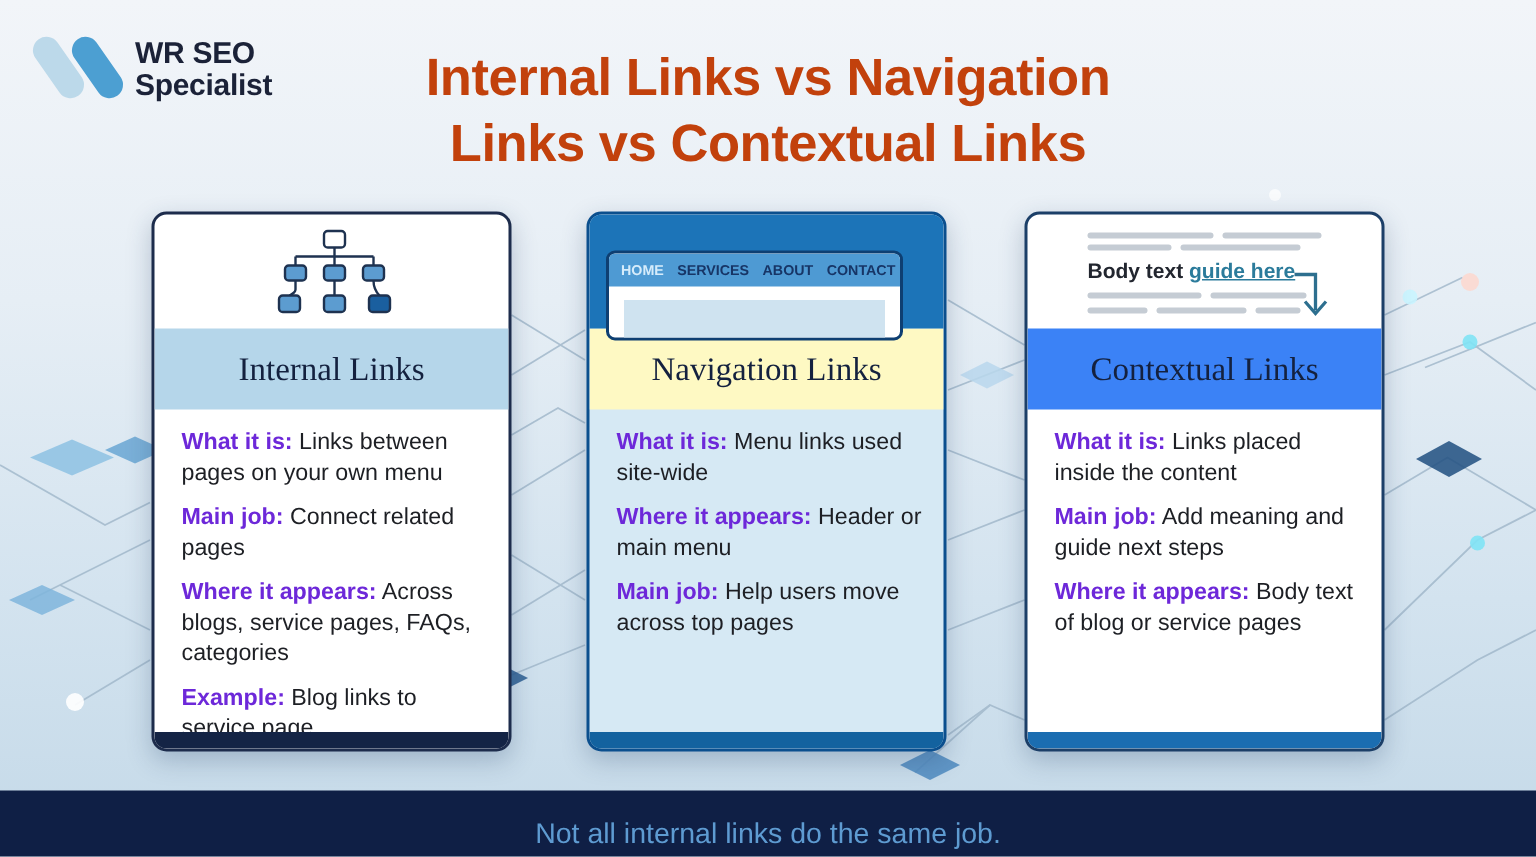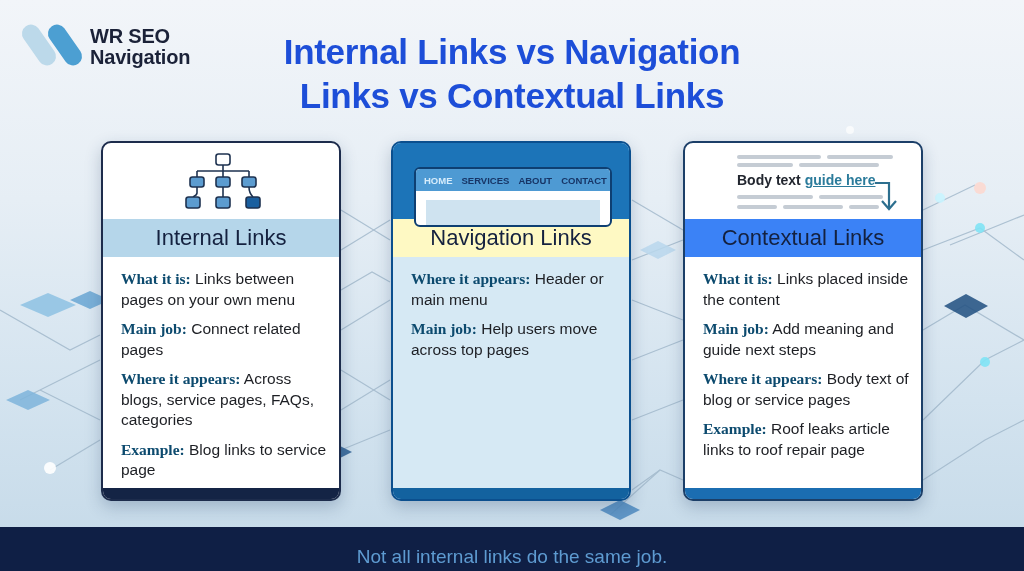"Navigation" div { text: Navigation -> Specialist }
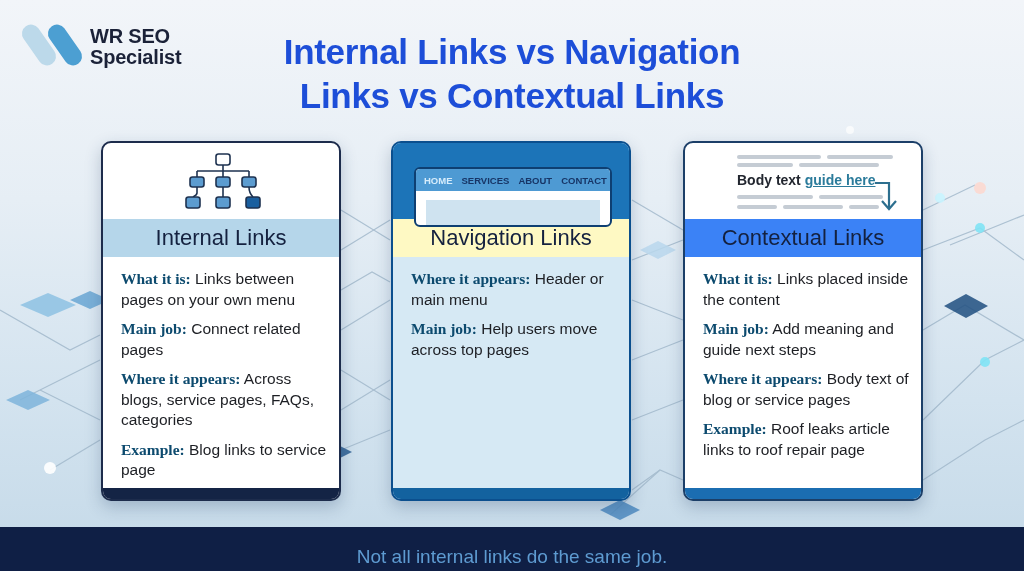"Internal Links vs Navigation" .title { color: #1d4ed8 -> #c2410c }
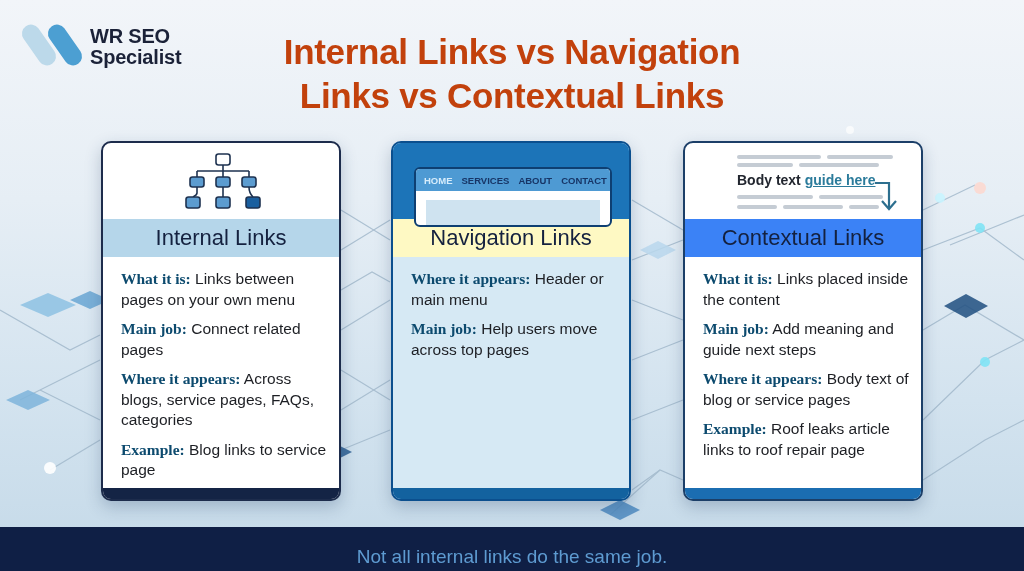"HOME" .nav-mock { left: 21px -> 11px }
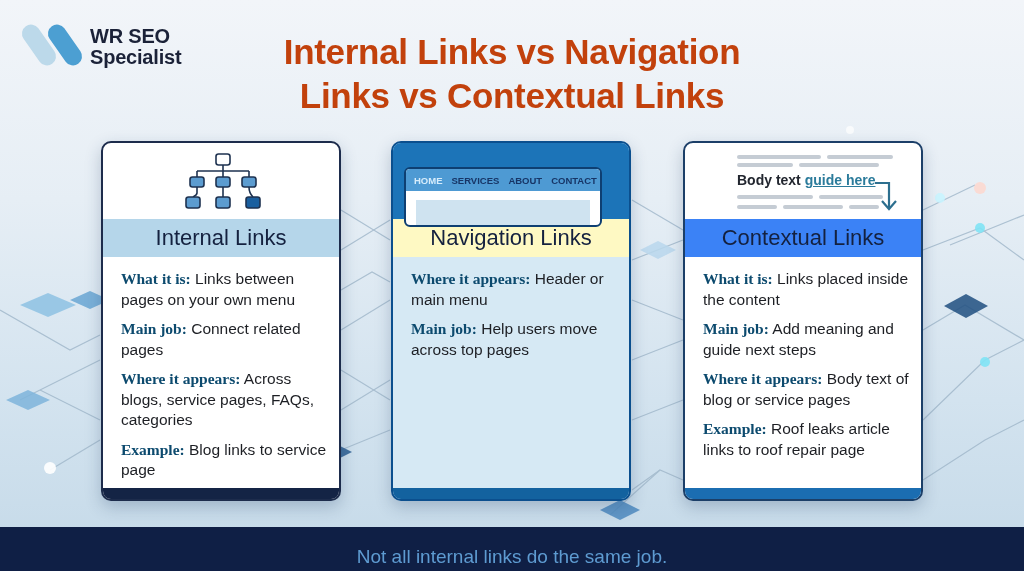"Body text guide here" .ctx { left: 12px -> 0 }
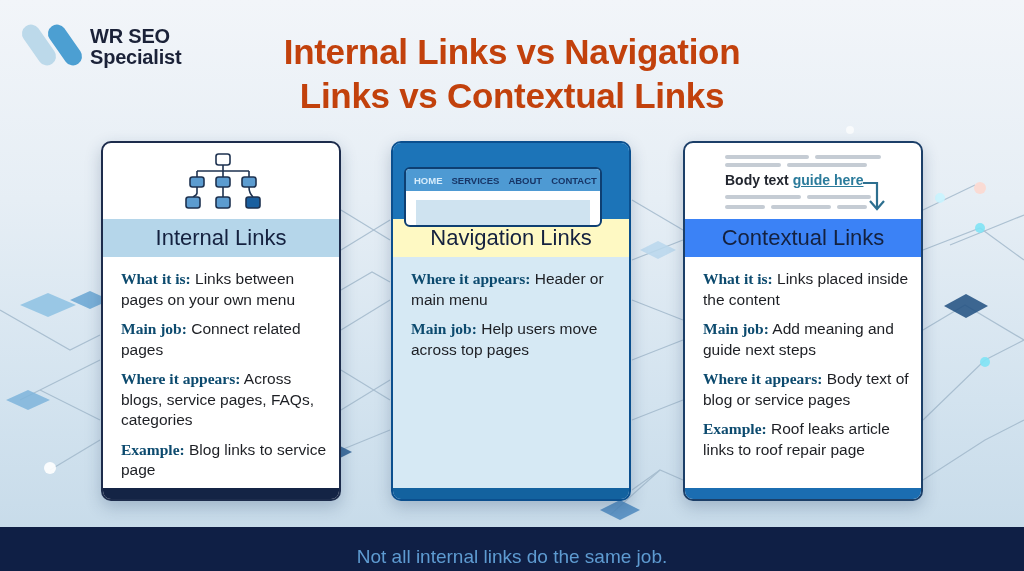"Internal Links" .card-band { font-family: none -> Liberation Serif, serif; height: 38px -> 54px }
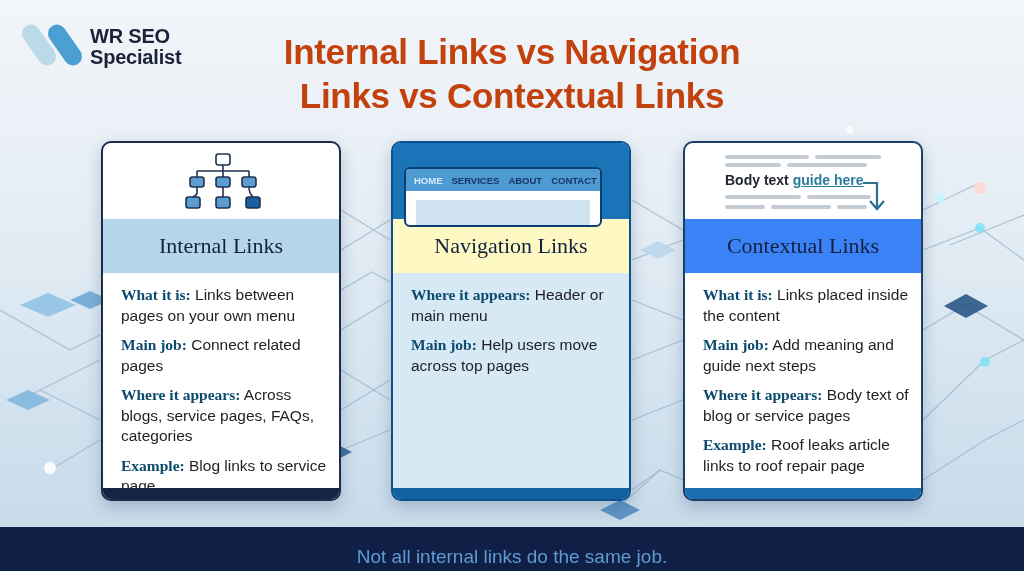"What it is:" .item b { color: #0c4a6e -> #6d28d9; font-family: Liberation Serif, serif -> none }
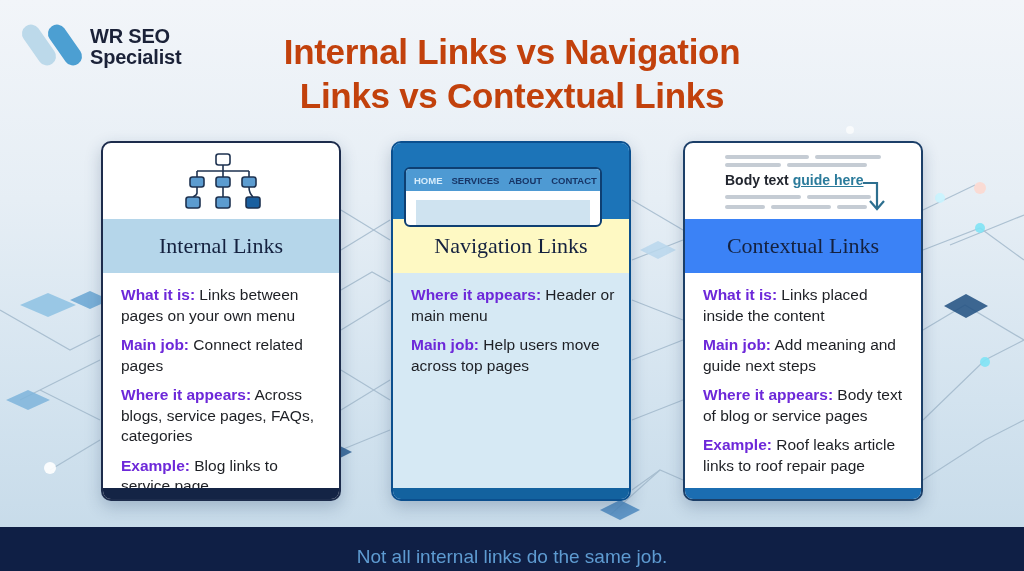"What it is: Menu links" div.item { html: none -> <div><b>What it is:</b><span> Menu links used site-wide</span></div> }
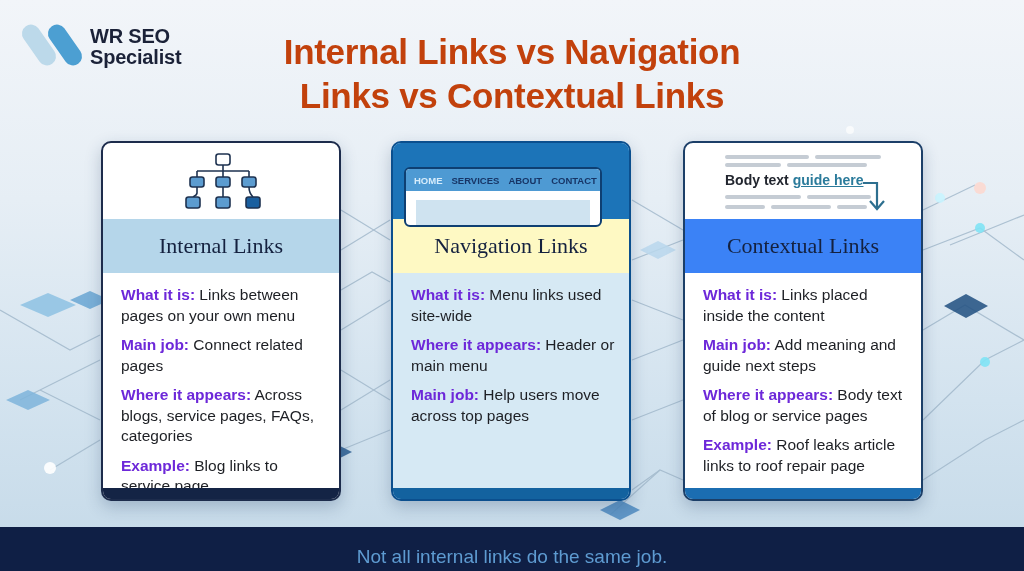"Example: Roof leaks article links" div.item { html: <div><b>Example:</b><span> Roof leaks article links to roof repair page</span></div> -> none }
